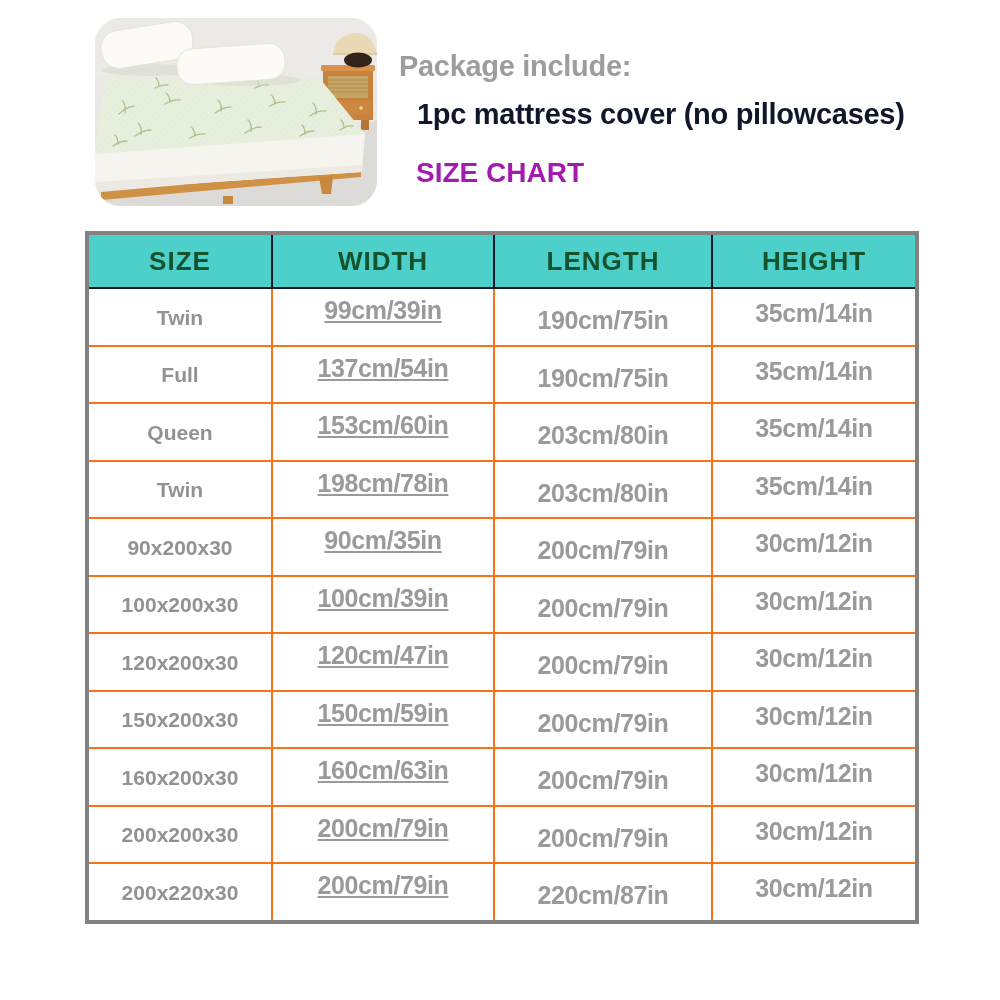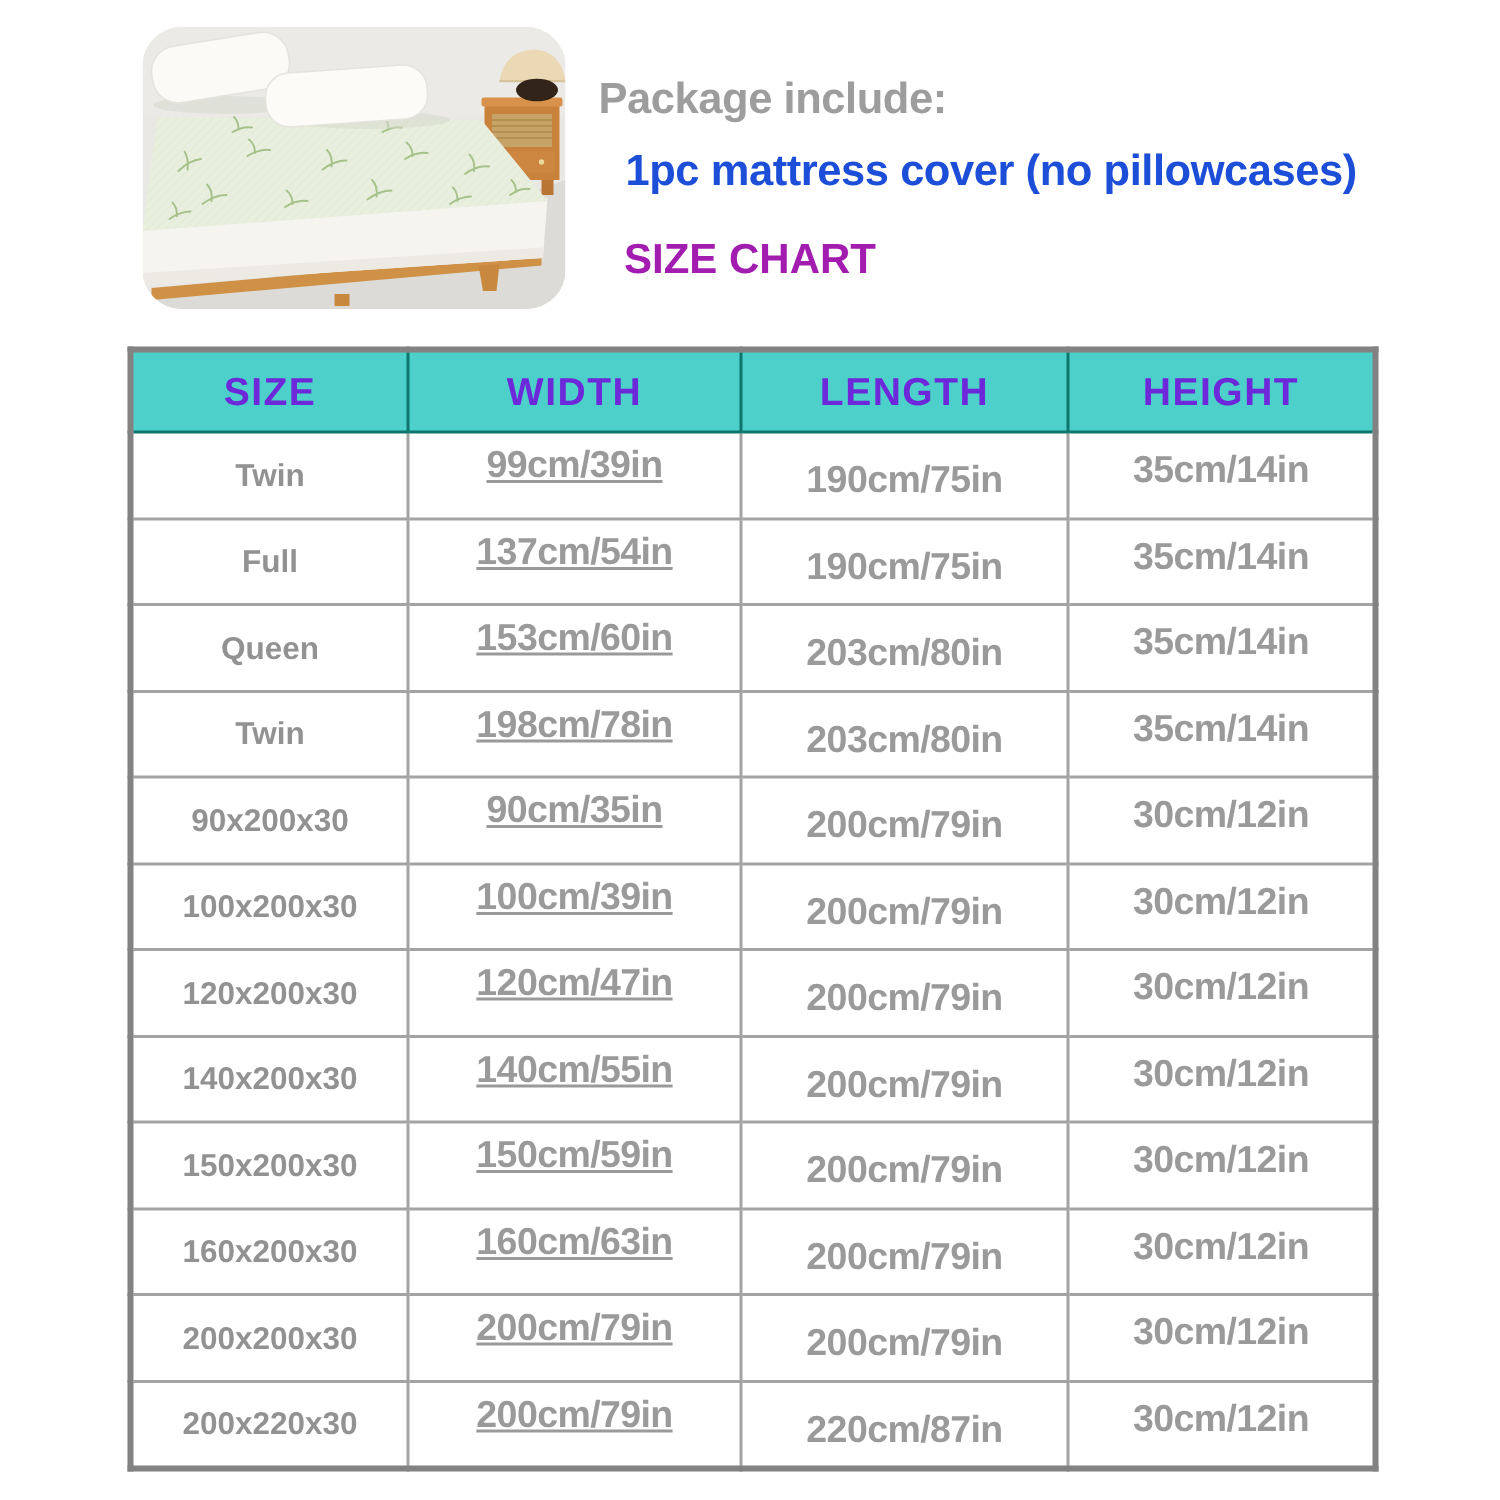"1pc mattress cover (no pillowcases)" .pkg-contents { color: #1d4ed8 -> #0f172a }
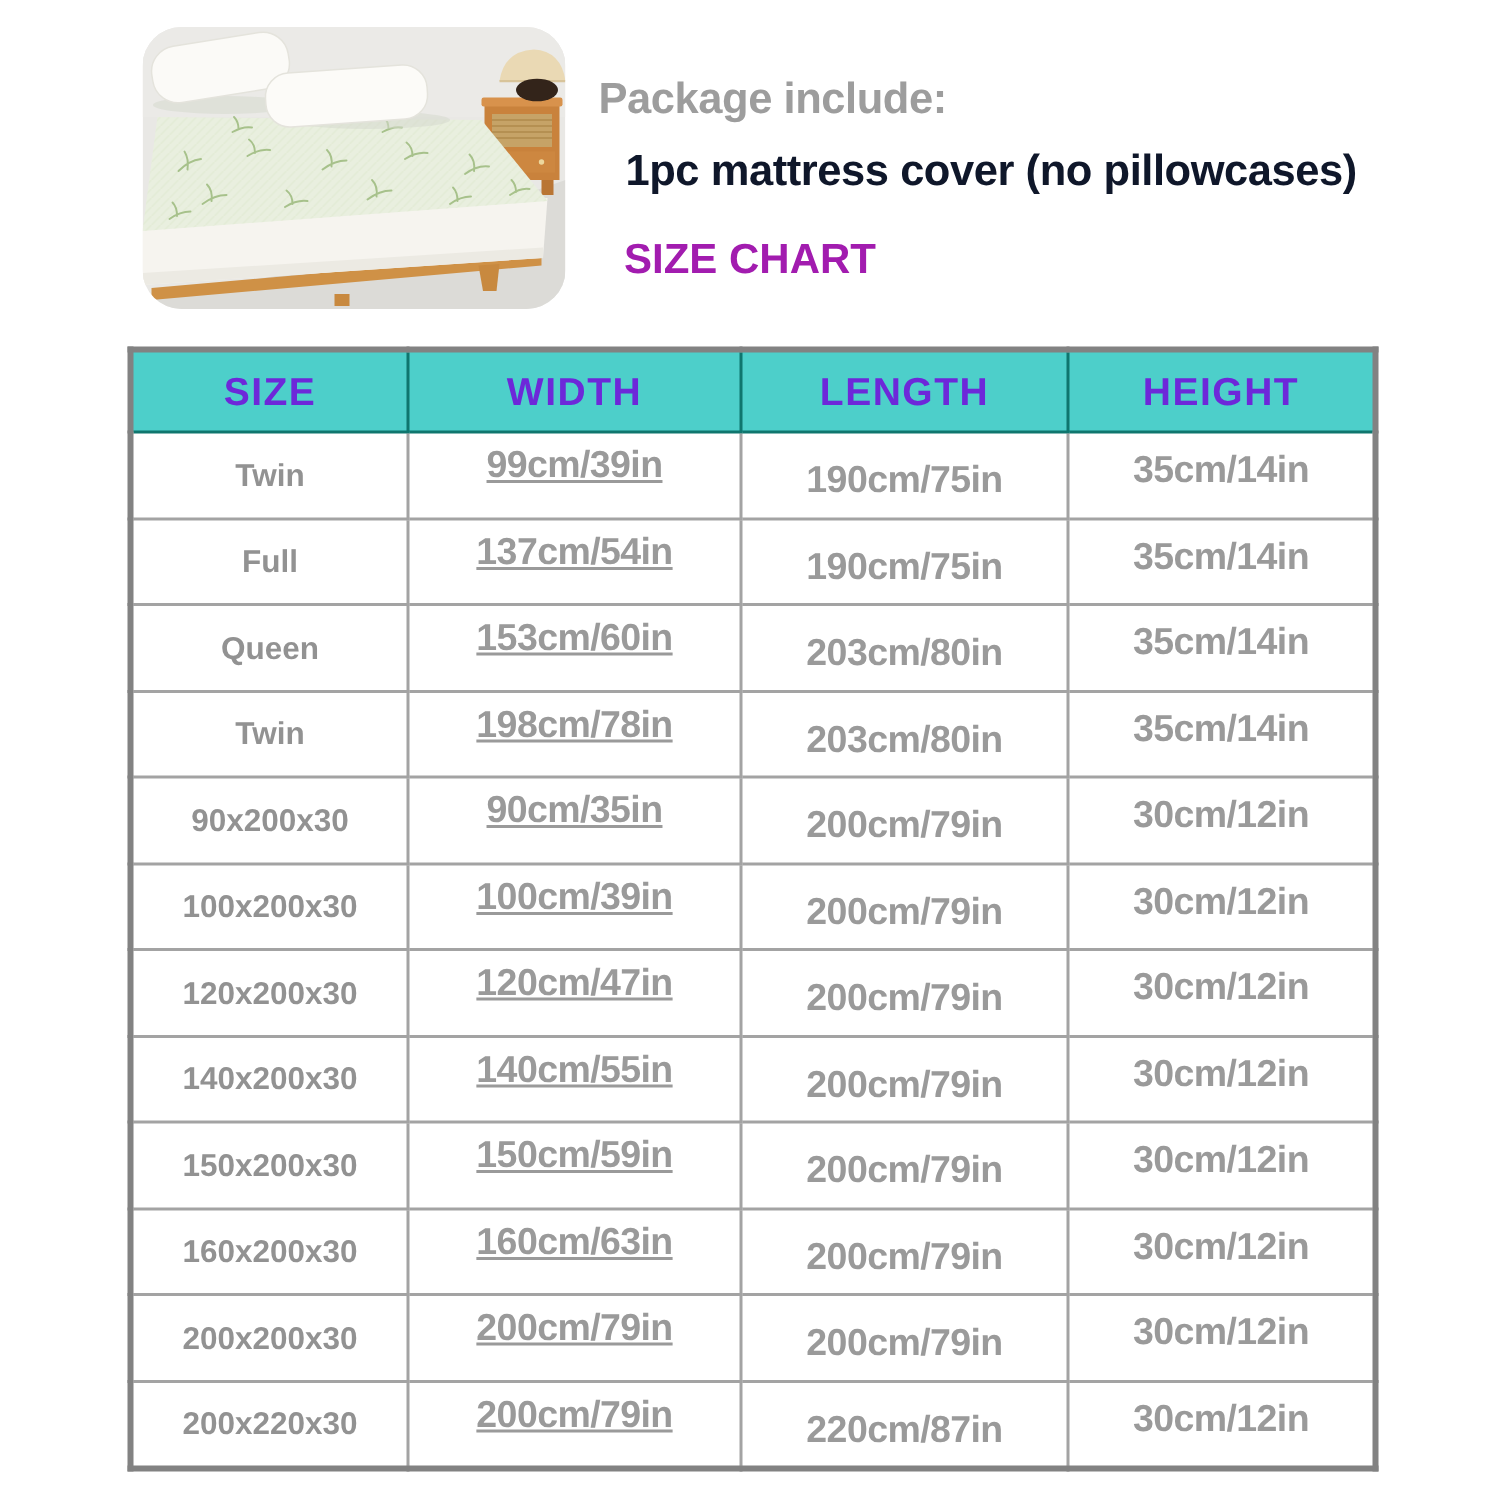"SIZE" .size-table th { border: 2px solid #0f766e -> 2px solid #0f172a; color: #6d28d9 -> #14532d }
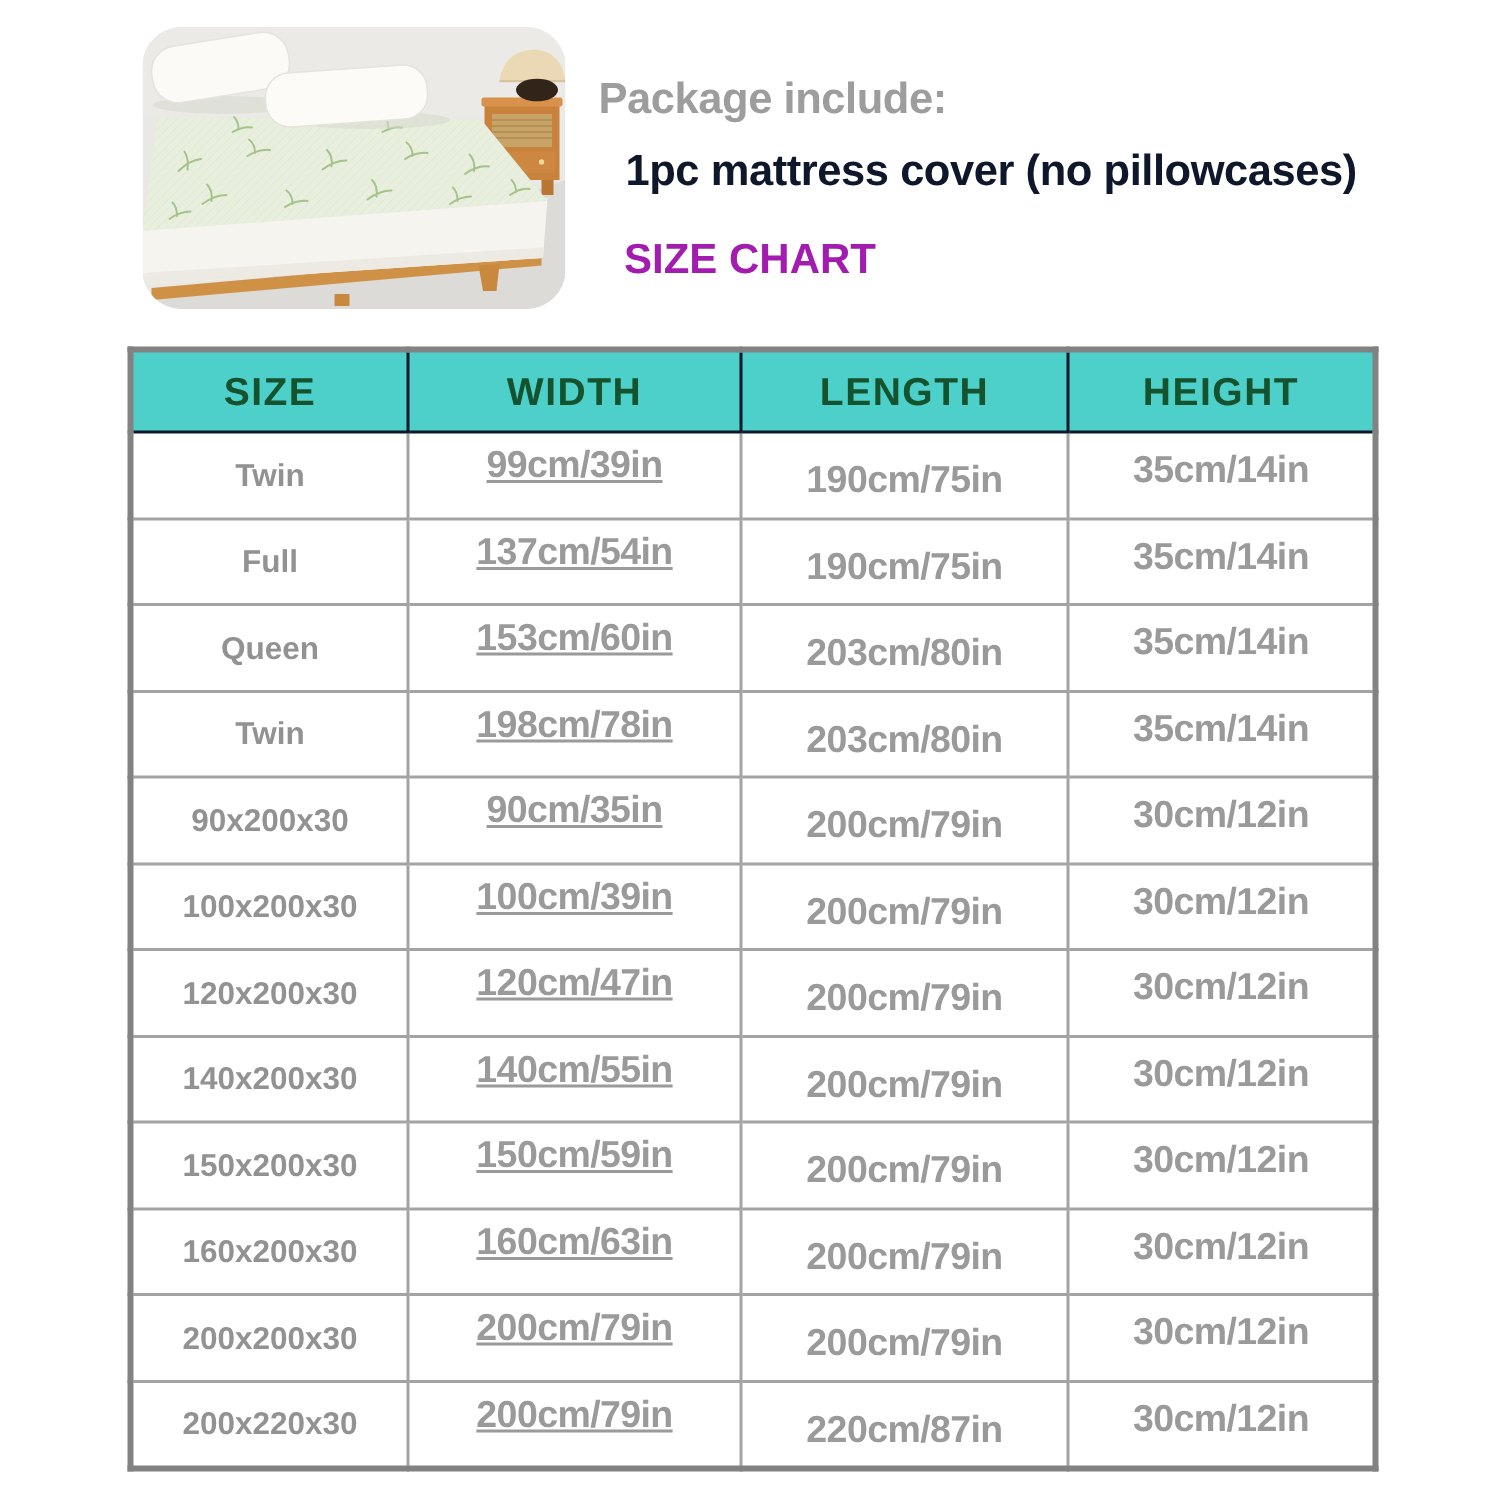"Twin" .size-table td { border: 2px solid #a3a3a3 -> 2px solid #f97316 }
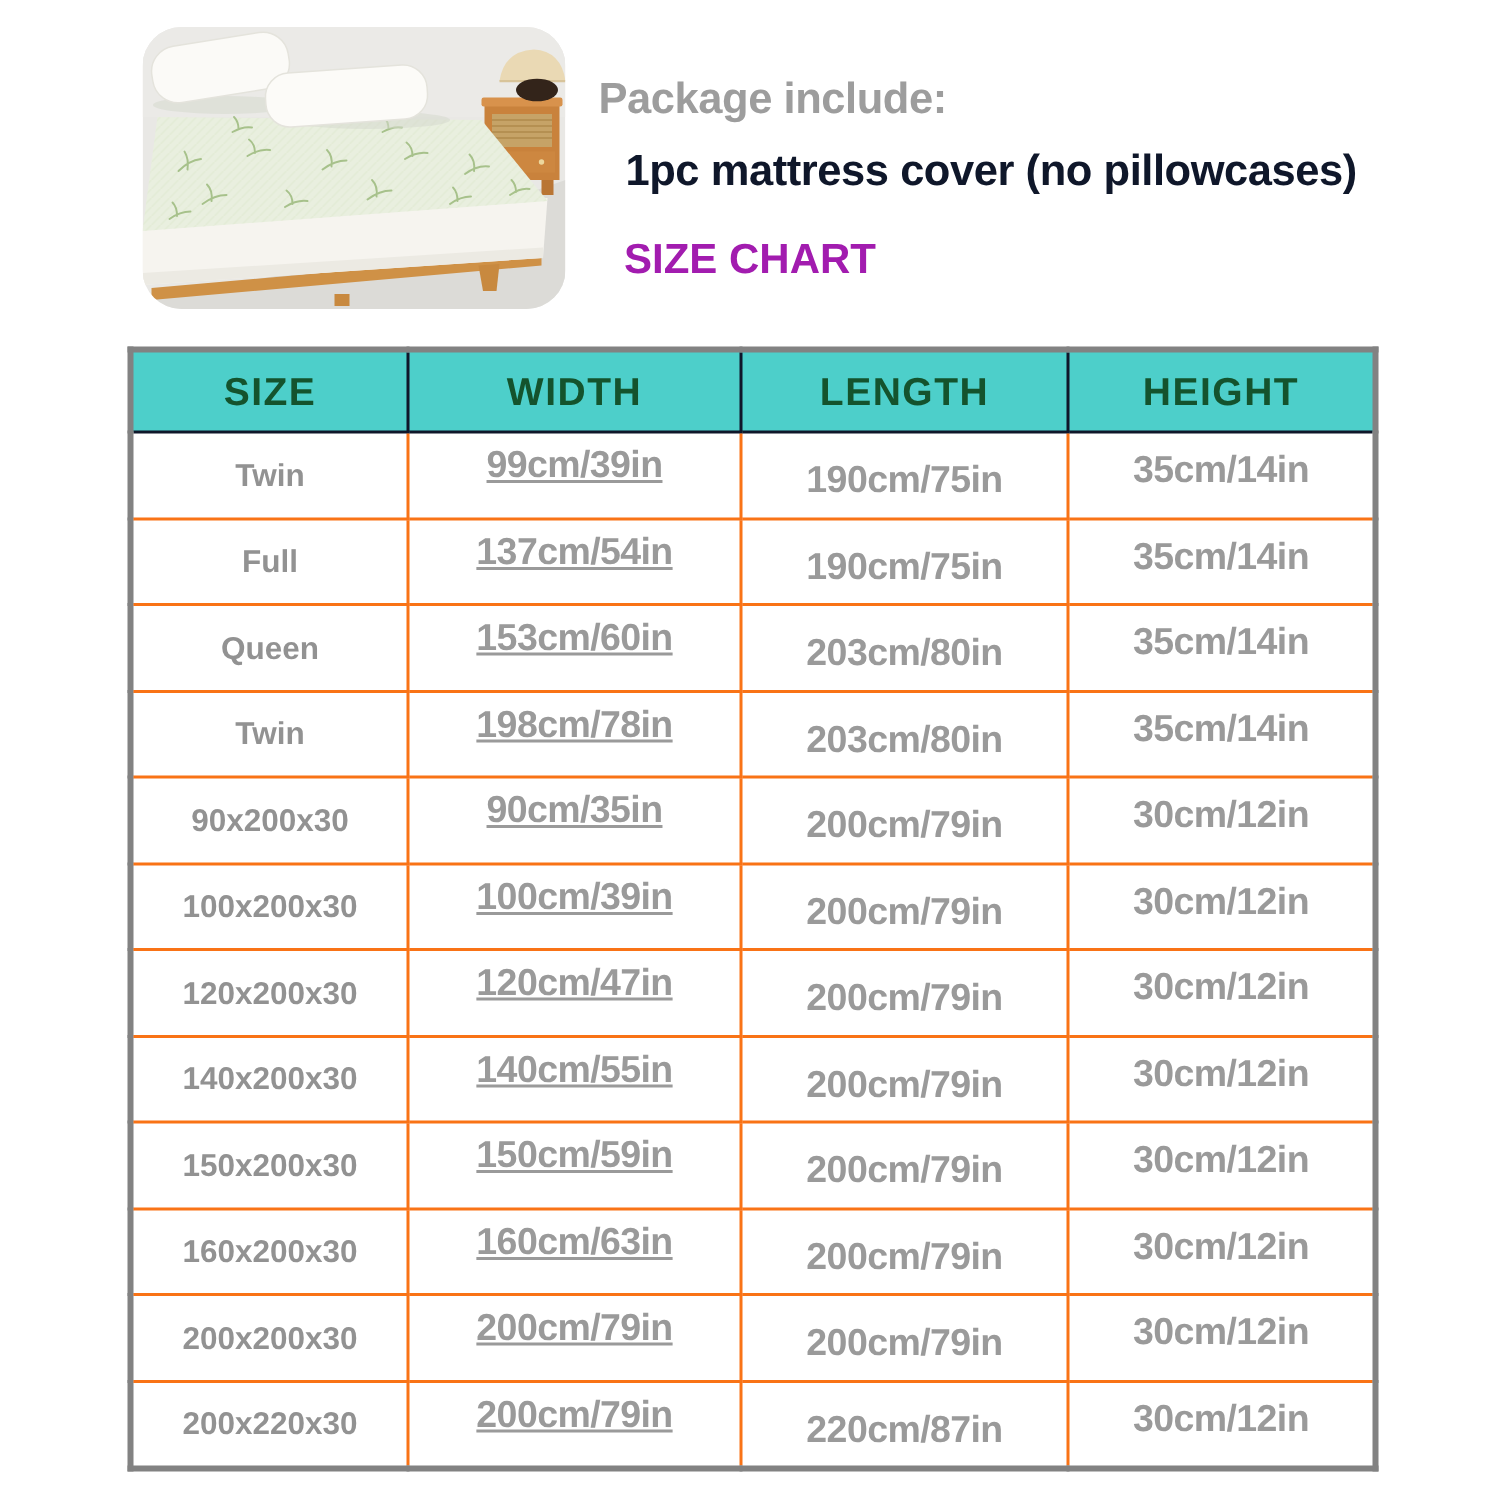"140x200x30" tr { html: <tr> <td><span>140x200x30</span></td> <td><span>140cm/55in</span></td> <td><span>200cm/79in</span></td> <td><span>30cm/12in</span></td> </tr> -> none }
